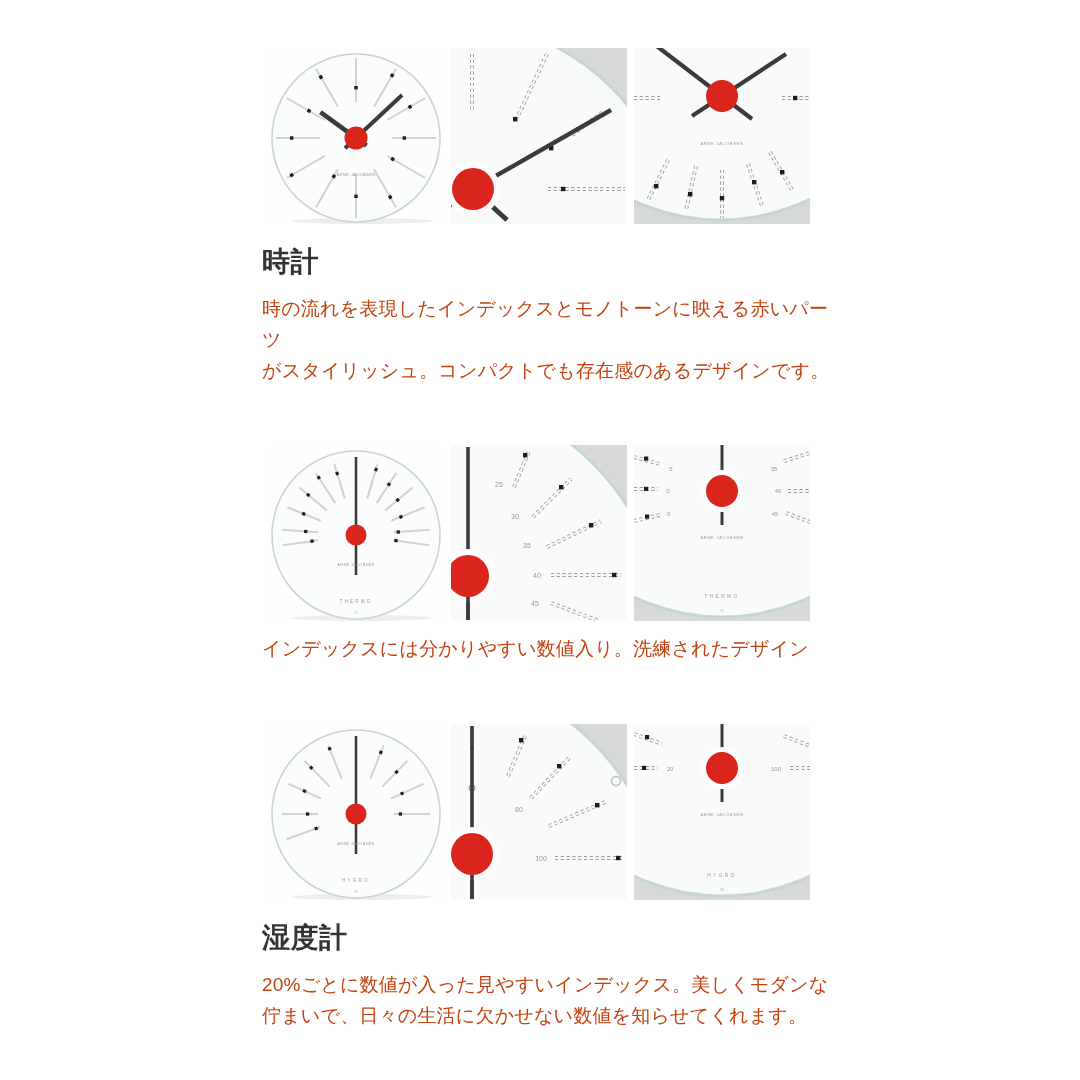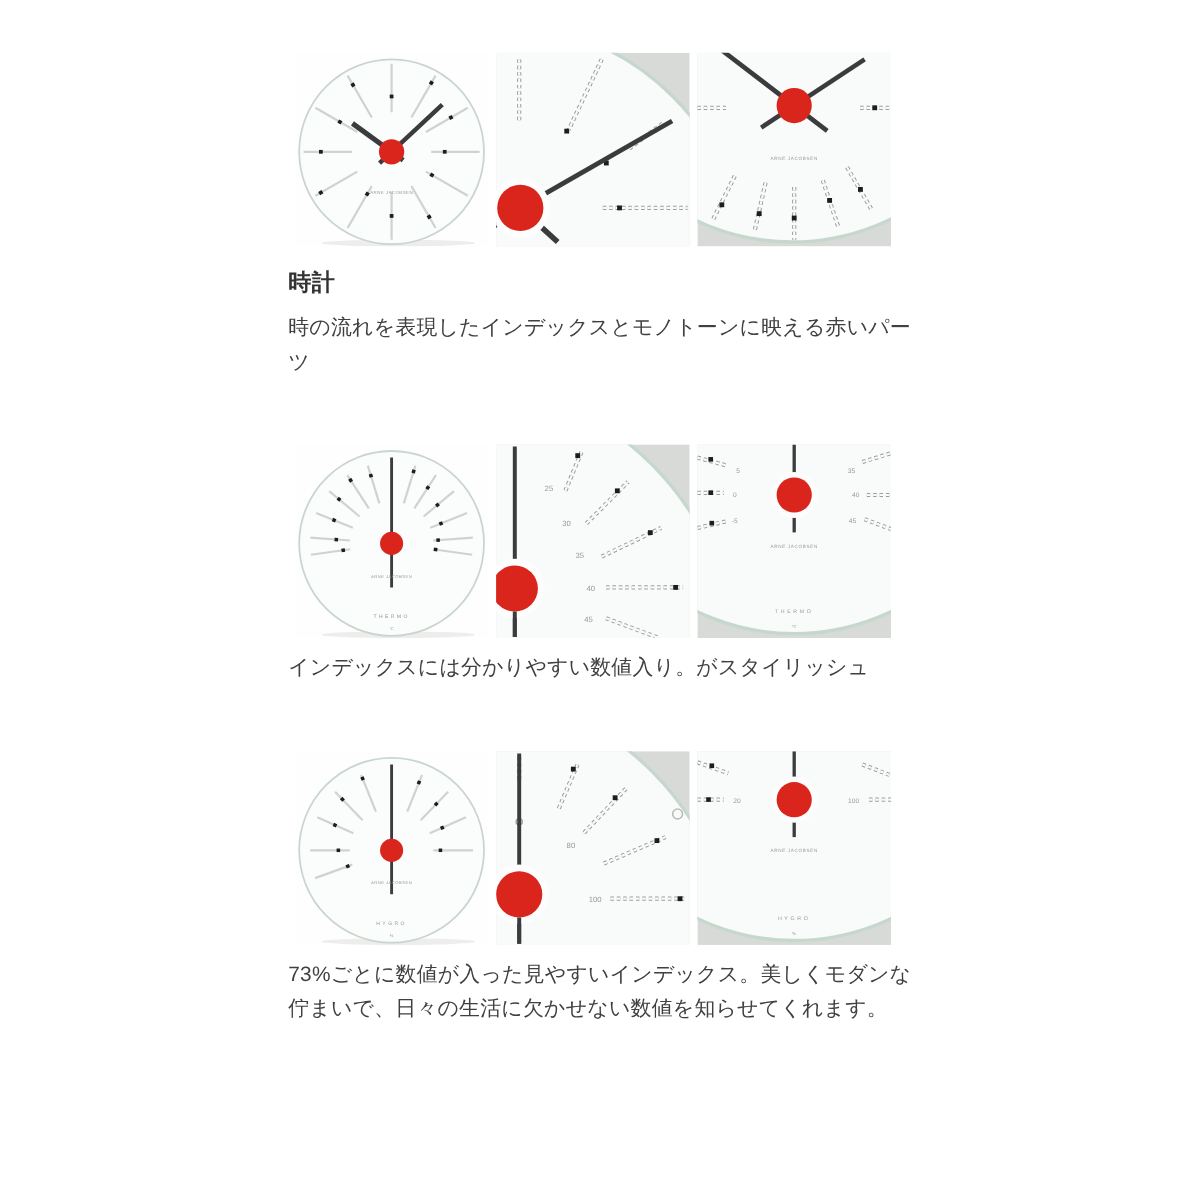"時計" .sec-heading { font-size: 21px -> 28px }
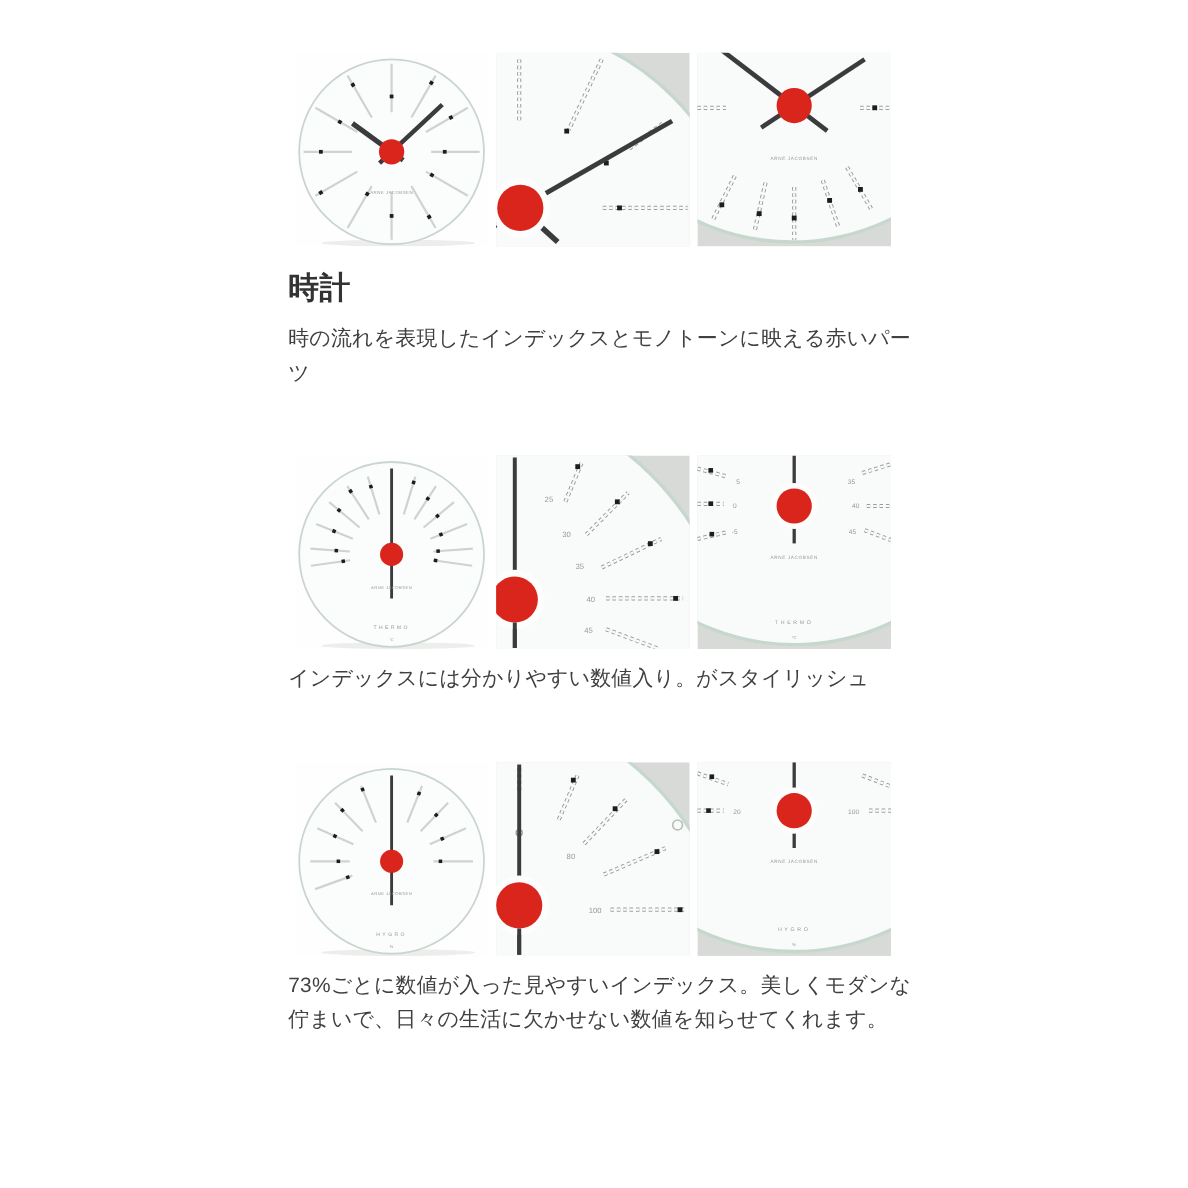"時の流れを表現したインデックスとモノトーンに映える赤いパーツ" .sec-body { color: #404040 -> #c2410c }
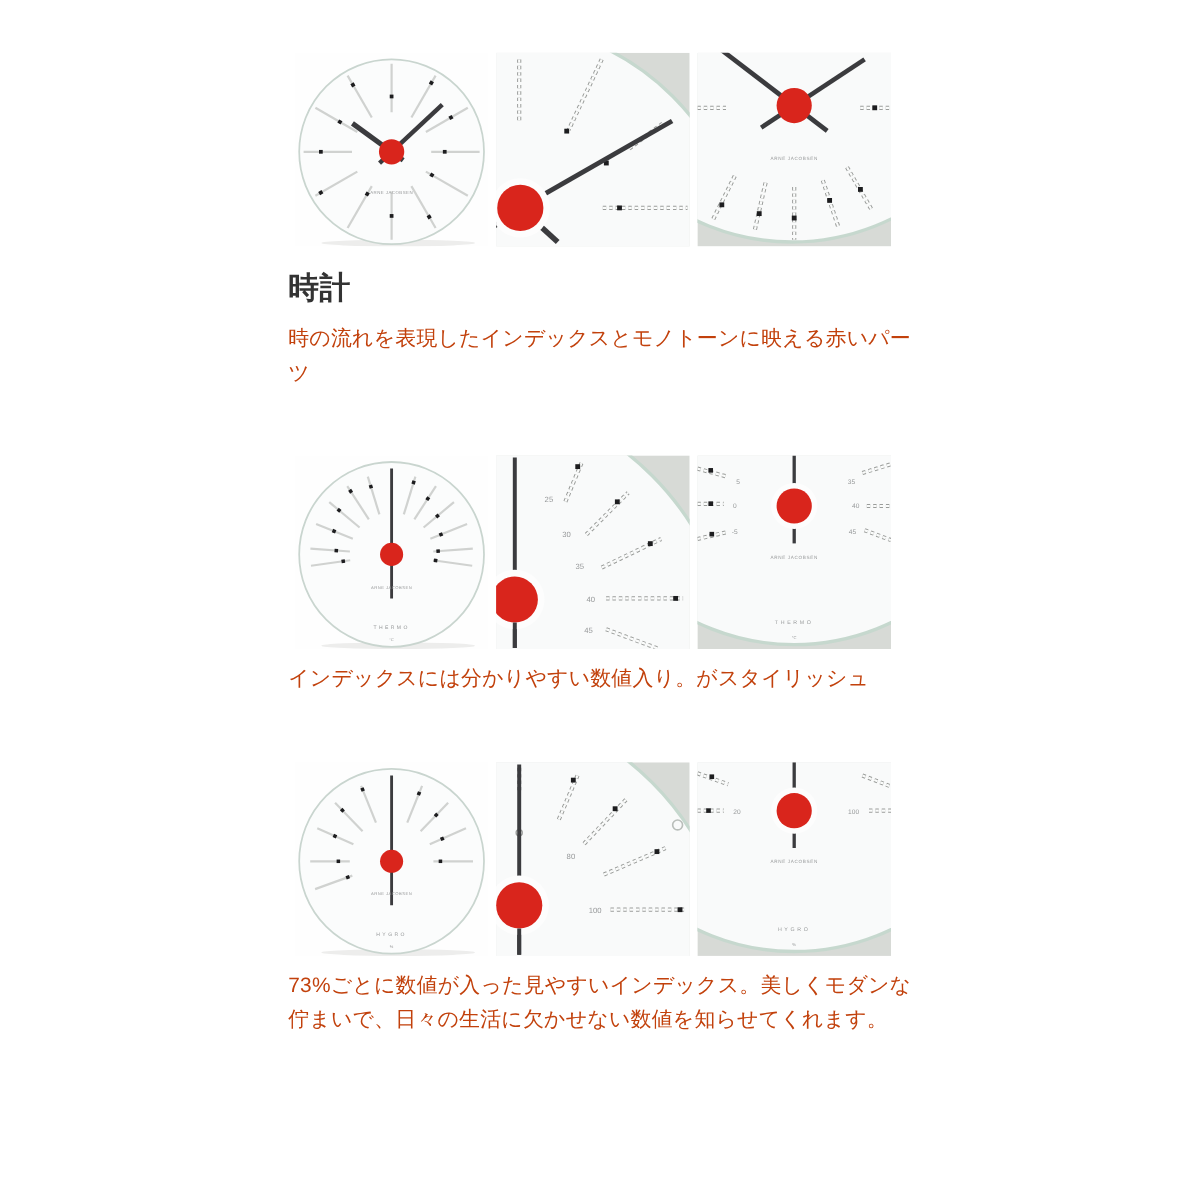"がスタイリッシュ。コンパクトでも存在感のあるデザインです。" span { html: none -> <span>がスタイリッシュ。コンパクトでも存在感のあるデザインです。</span> }
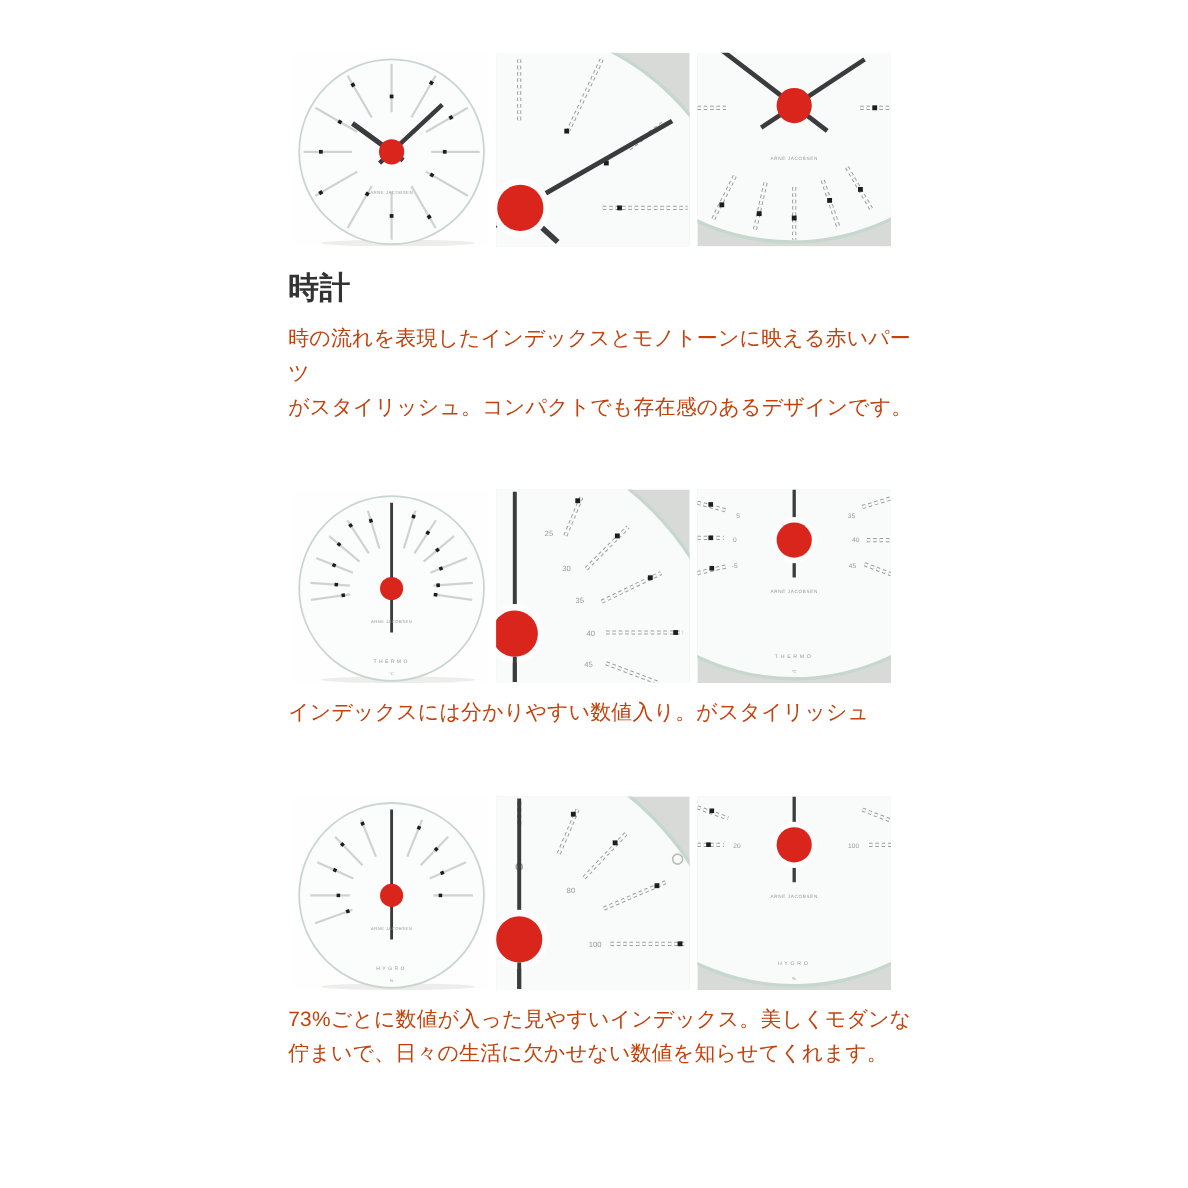"インデックスには分かりやすい数値入り。がスタイリッシュ" span { text: がスタイリッシュ -> 洗練されたデザイン }
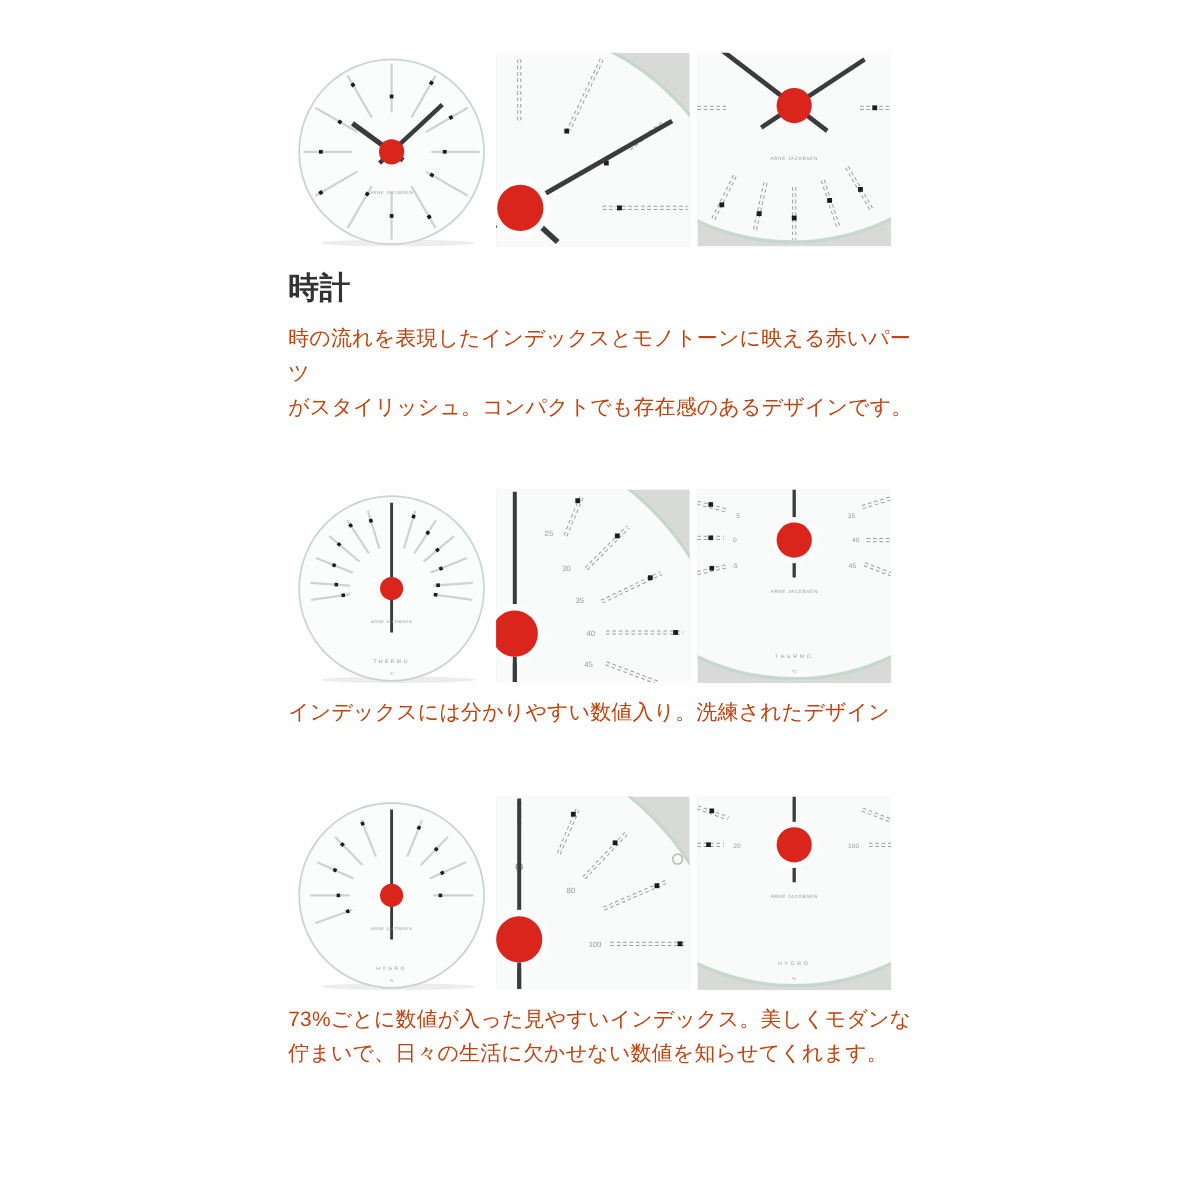"湿度計" h2.sec-heading { html: none -> <h2>湿度計</h2> }
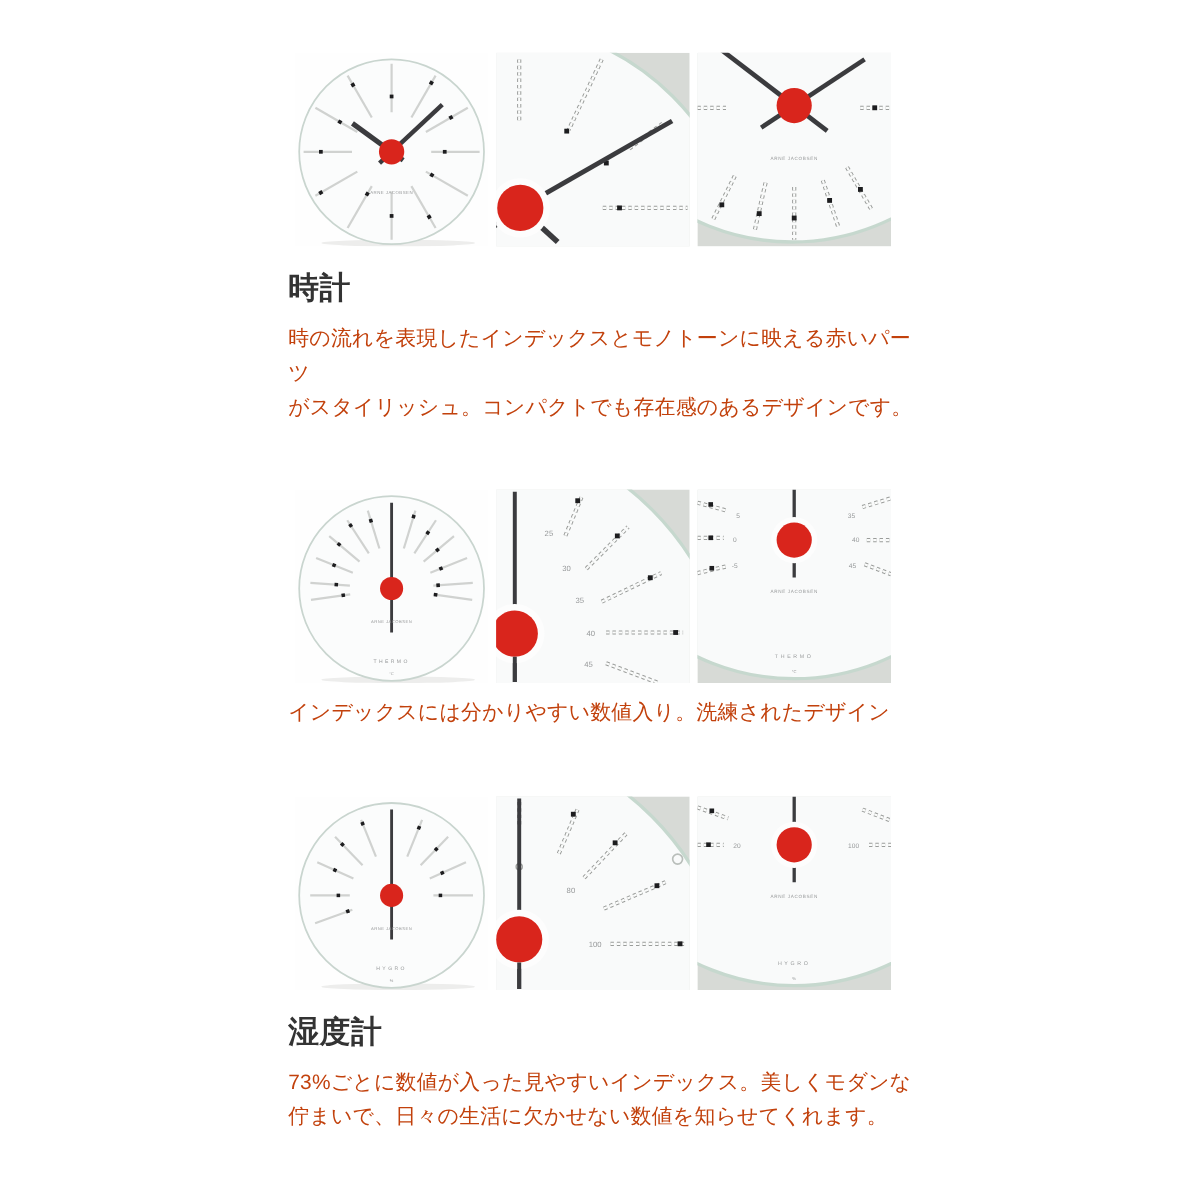"73%ごとに数値が入った見やすいインデックス。美しくモダンな" span { text: 73% -> 20% }
